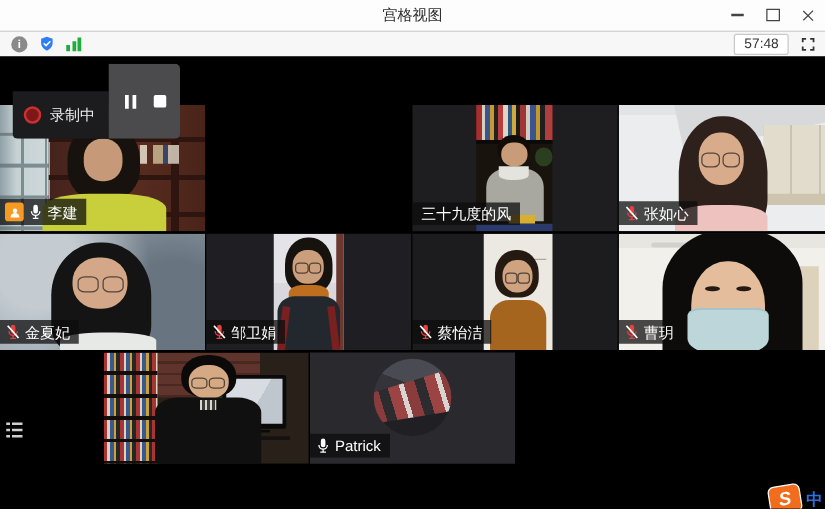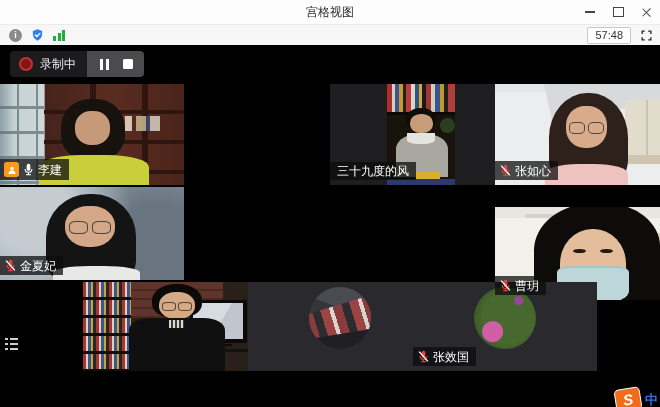"录制中" .rec-left { height: 26px -> 38px; margin-top: none -> 22px }
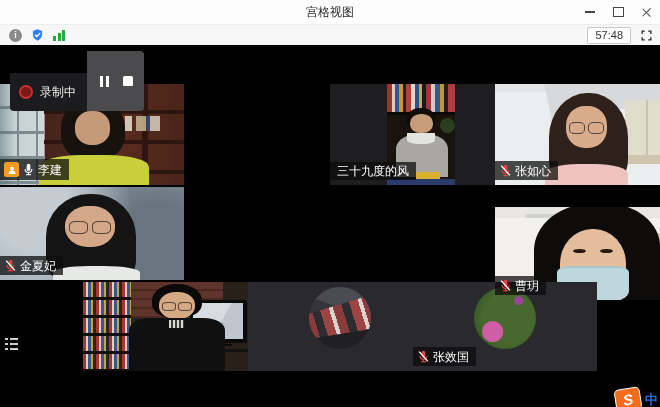"李建" .tile { padding-left: 20px -> none }
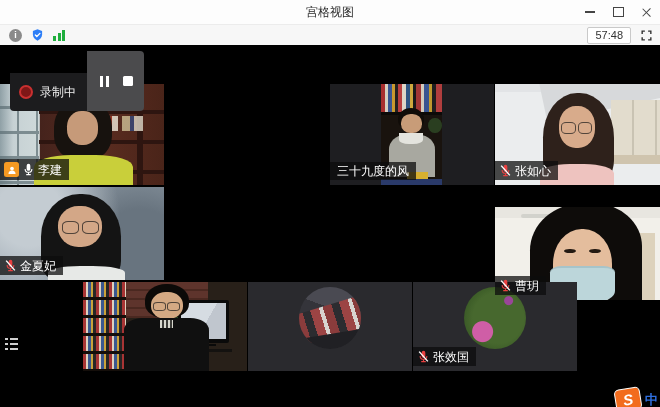"邹卫娟" div.tile { html: none -> <div> <div> <span></span> <i></i> <i></i> <i></i> <i></i> <i></i> <i></i> <i></i> </div> <div> <span> <svg> <path></path> <path></path> <path></path> <path></path> </svg> </span> <span>邹卫娟</span> </div> </div> }
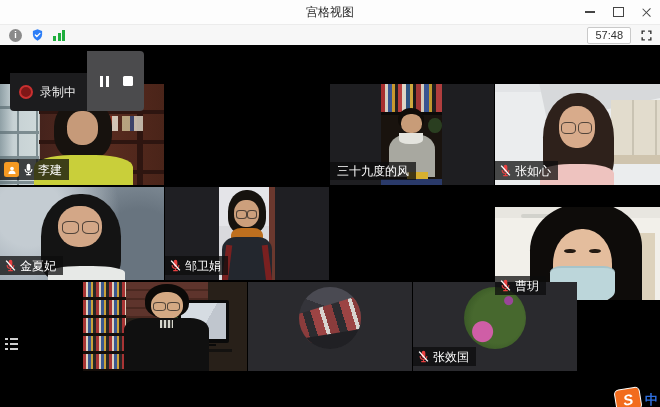"蔡怡洁" div.tile { html: none -> <div> <div> <span></span> <i></i> <i></i> <i></i> <i></i> <i></i> </div> <div> <span> <svg> <path></path> <path></path> <path></path> <path></path> </svg> </span> <span>蔡怡洁</span> </div> </div> }
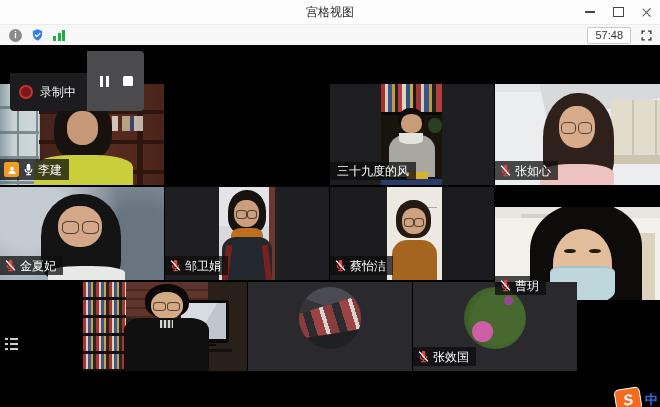"曹玥" .t8 { margin-top: 20px -> none }
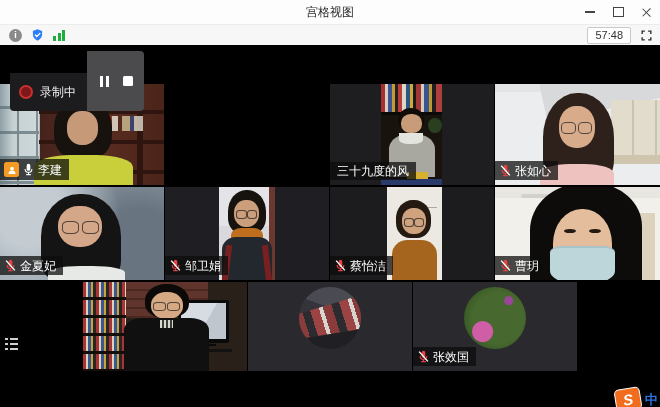"Patrick" div.label { html: none -> <div> <span> <svg> <path></path> <path></path> <path></path> <path></path> </svg> </span> <span>Patrick</span> </div> }
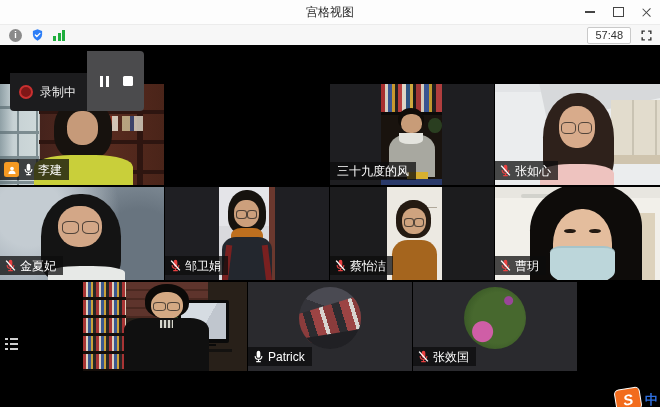"张效国" div.tile { html: <div> <div> <span></span> </div> <div> <span> <svg> <path></path> <path></path> <path></path> <path></path> </svg> </span> <span>张效国</span> </div> </div> -> none }
